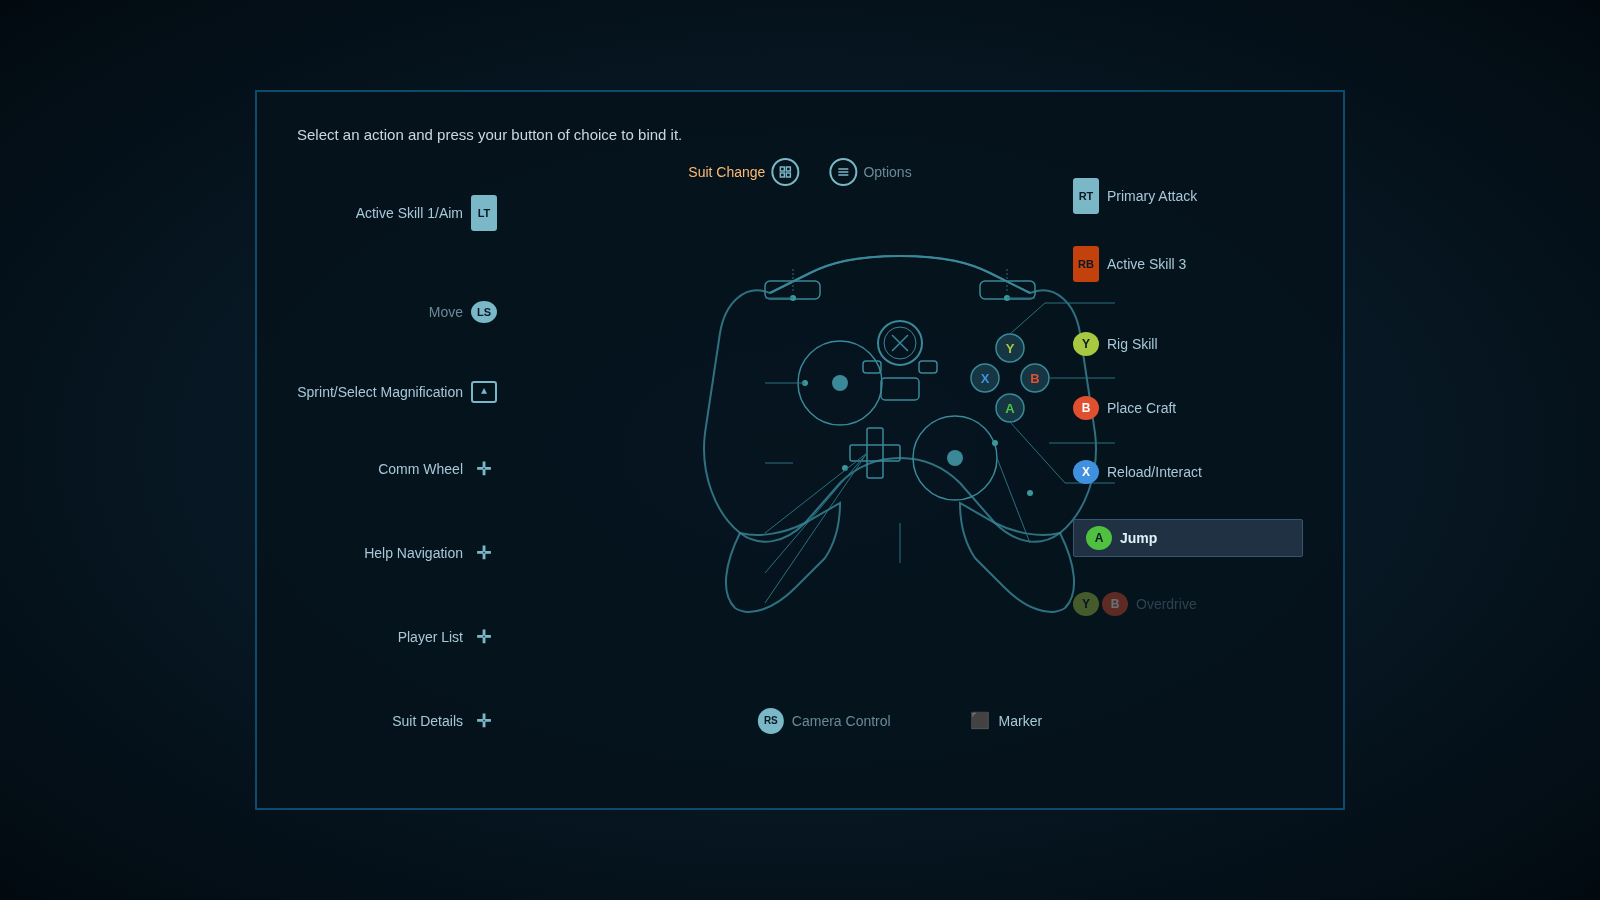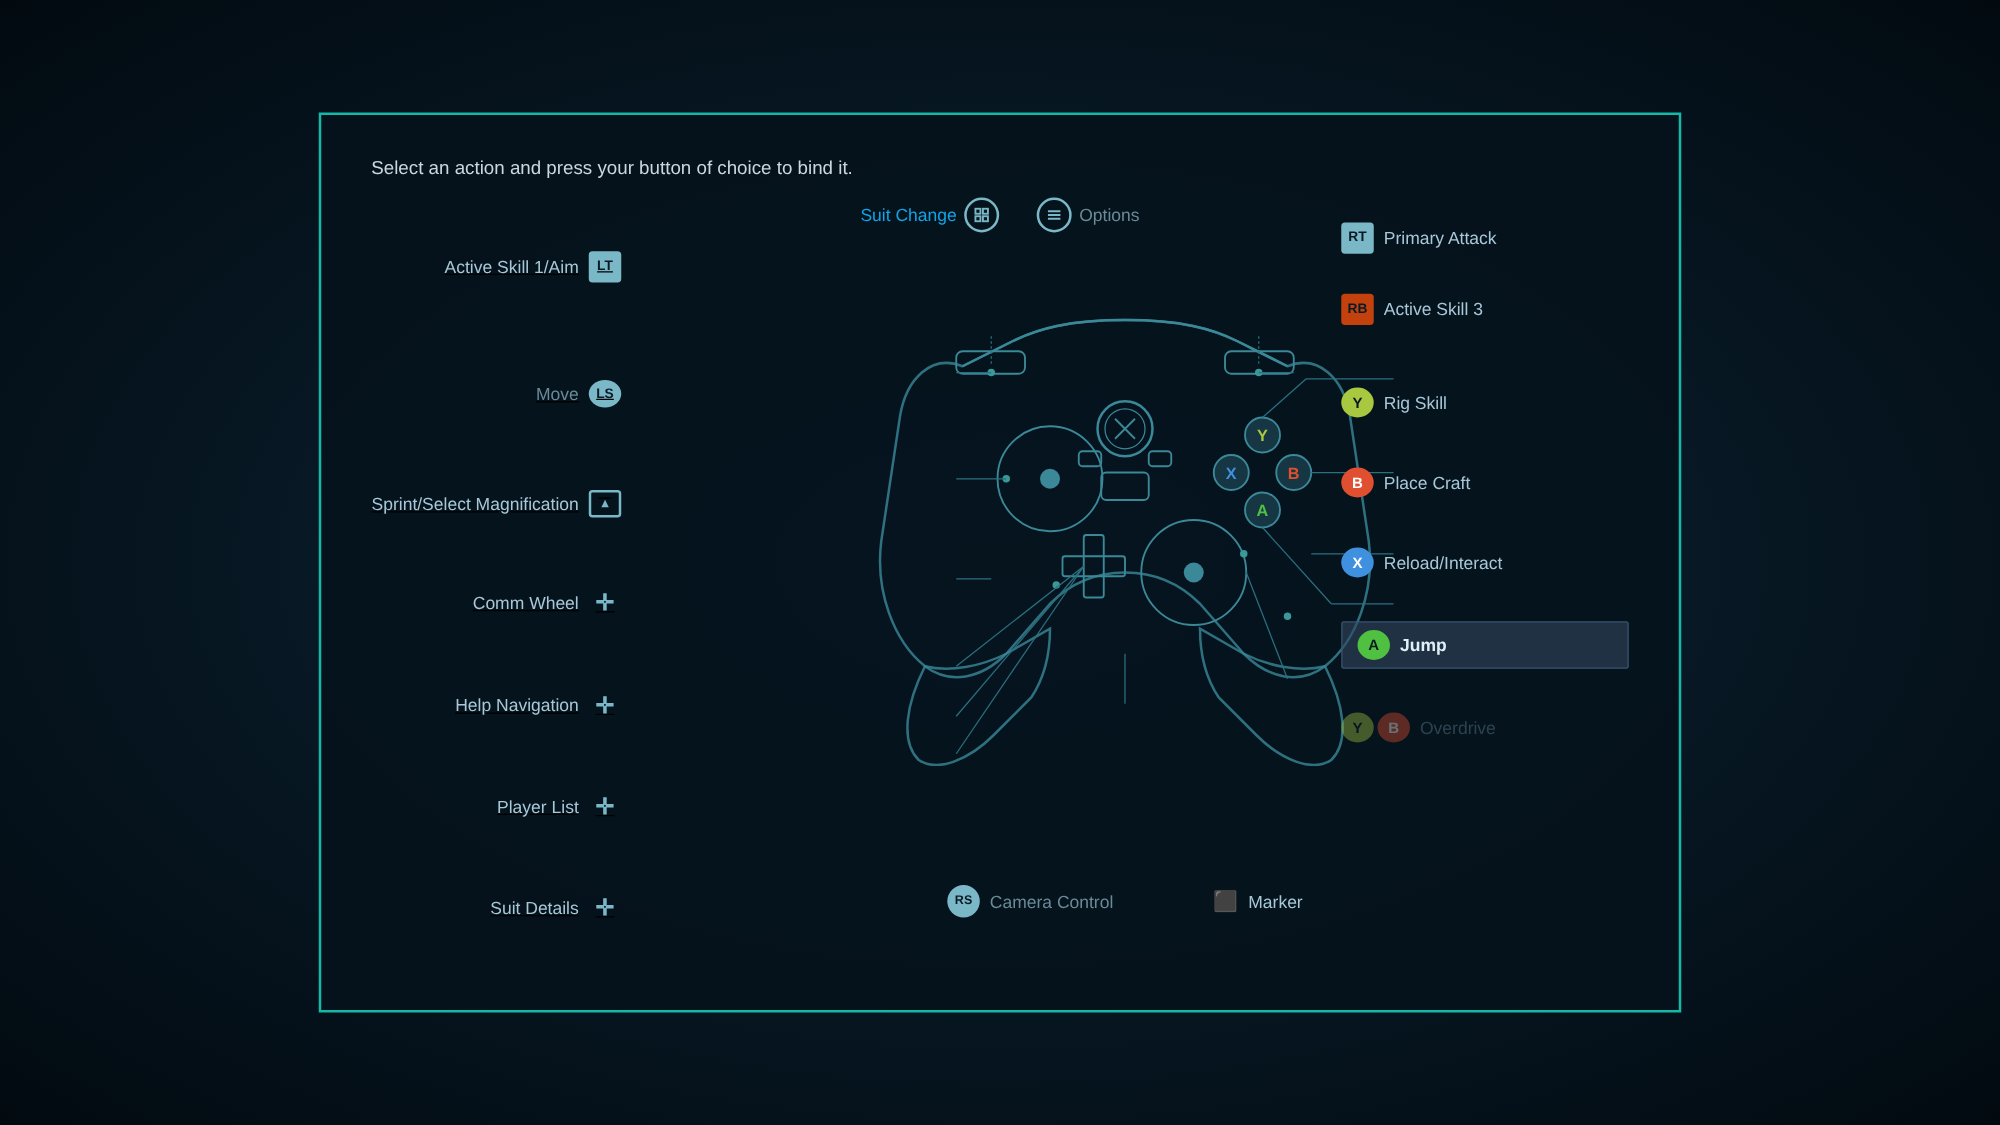"Select an action and press" .outer-frame { border: 2px solid #14b8a6 -> 2px solid #0c4a6e }
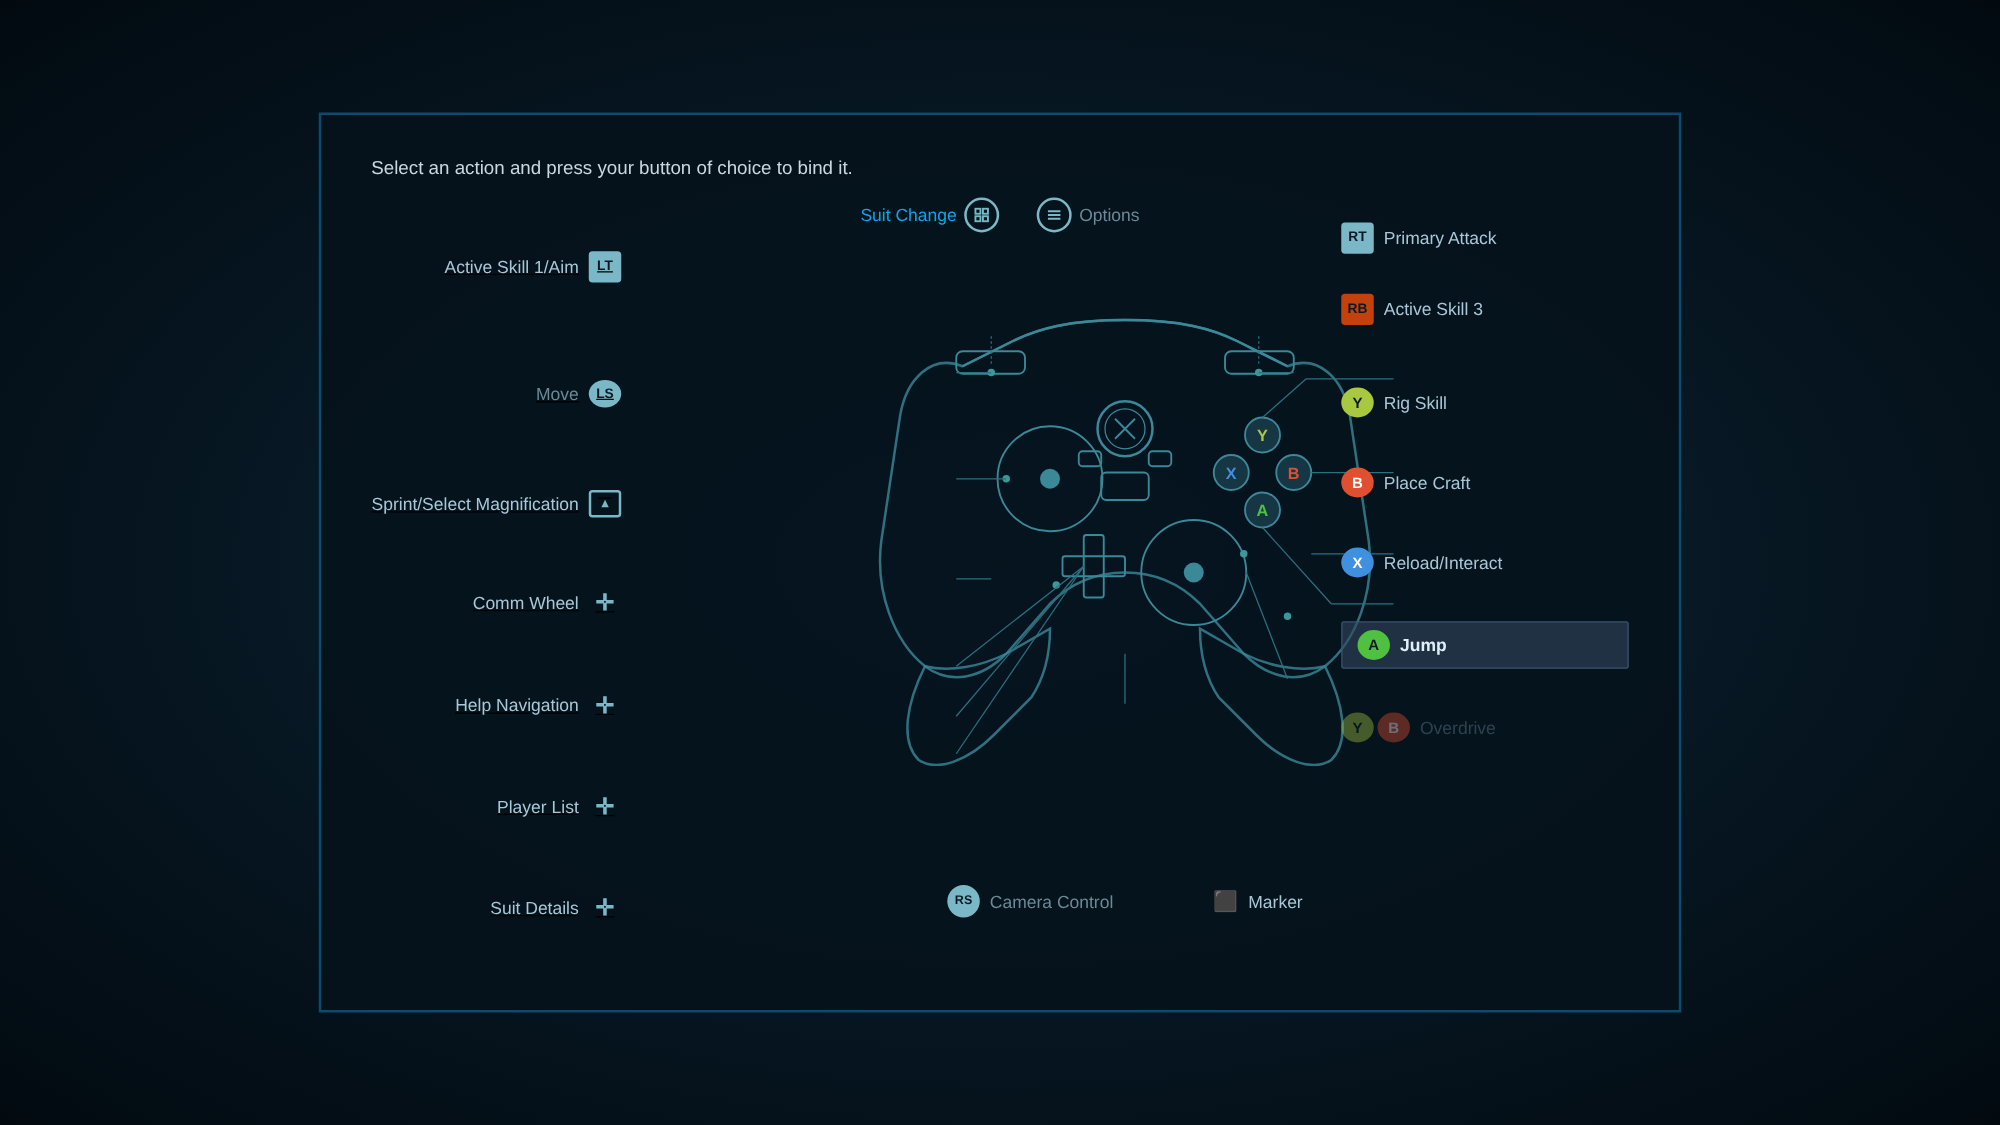"Suit Change" span { color: #0ea5e9 -> #fdba74 }
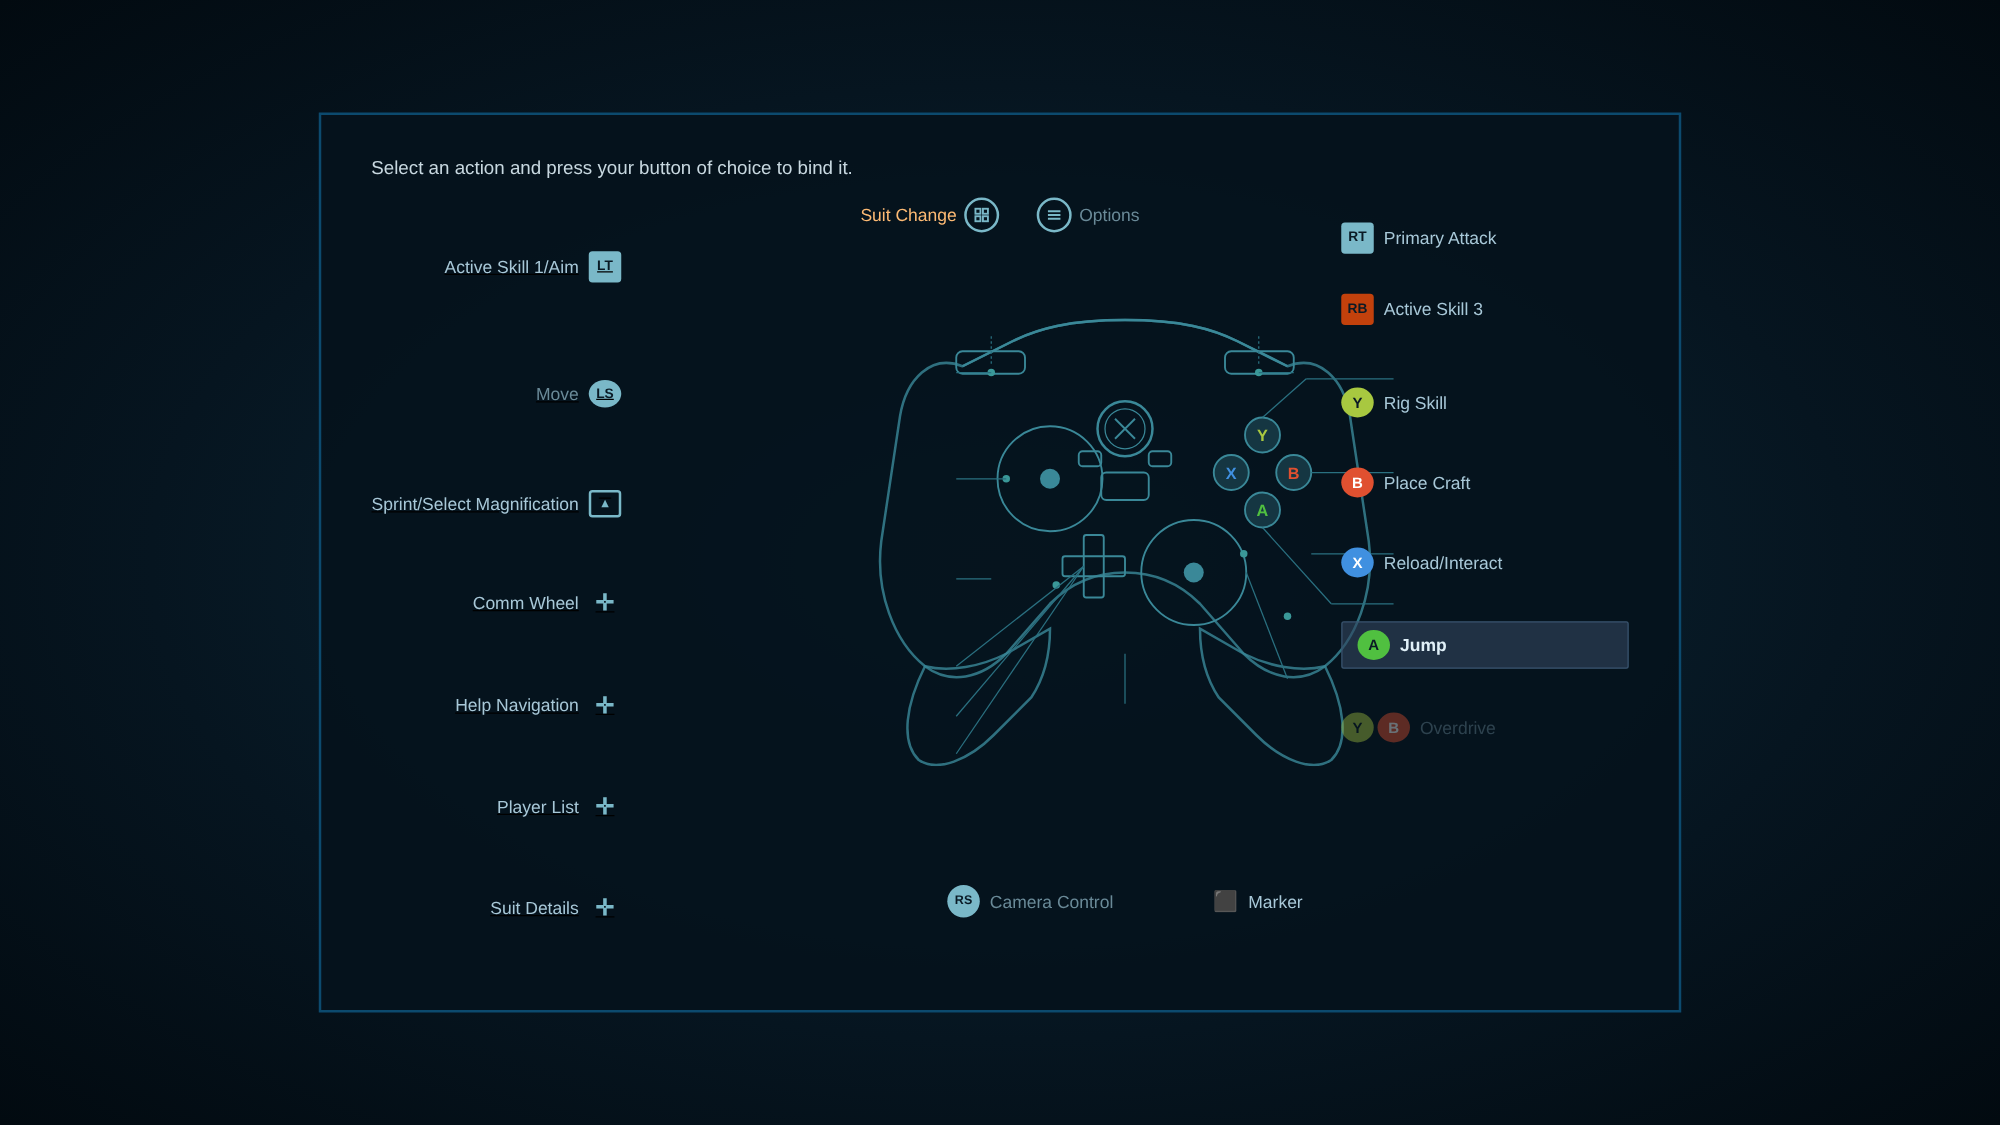"RT" .btn-badge { height: 25px -> 36px }
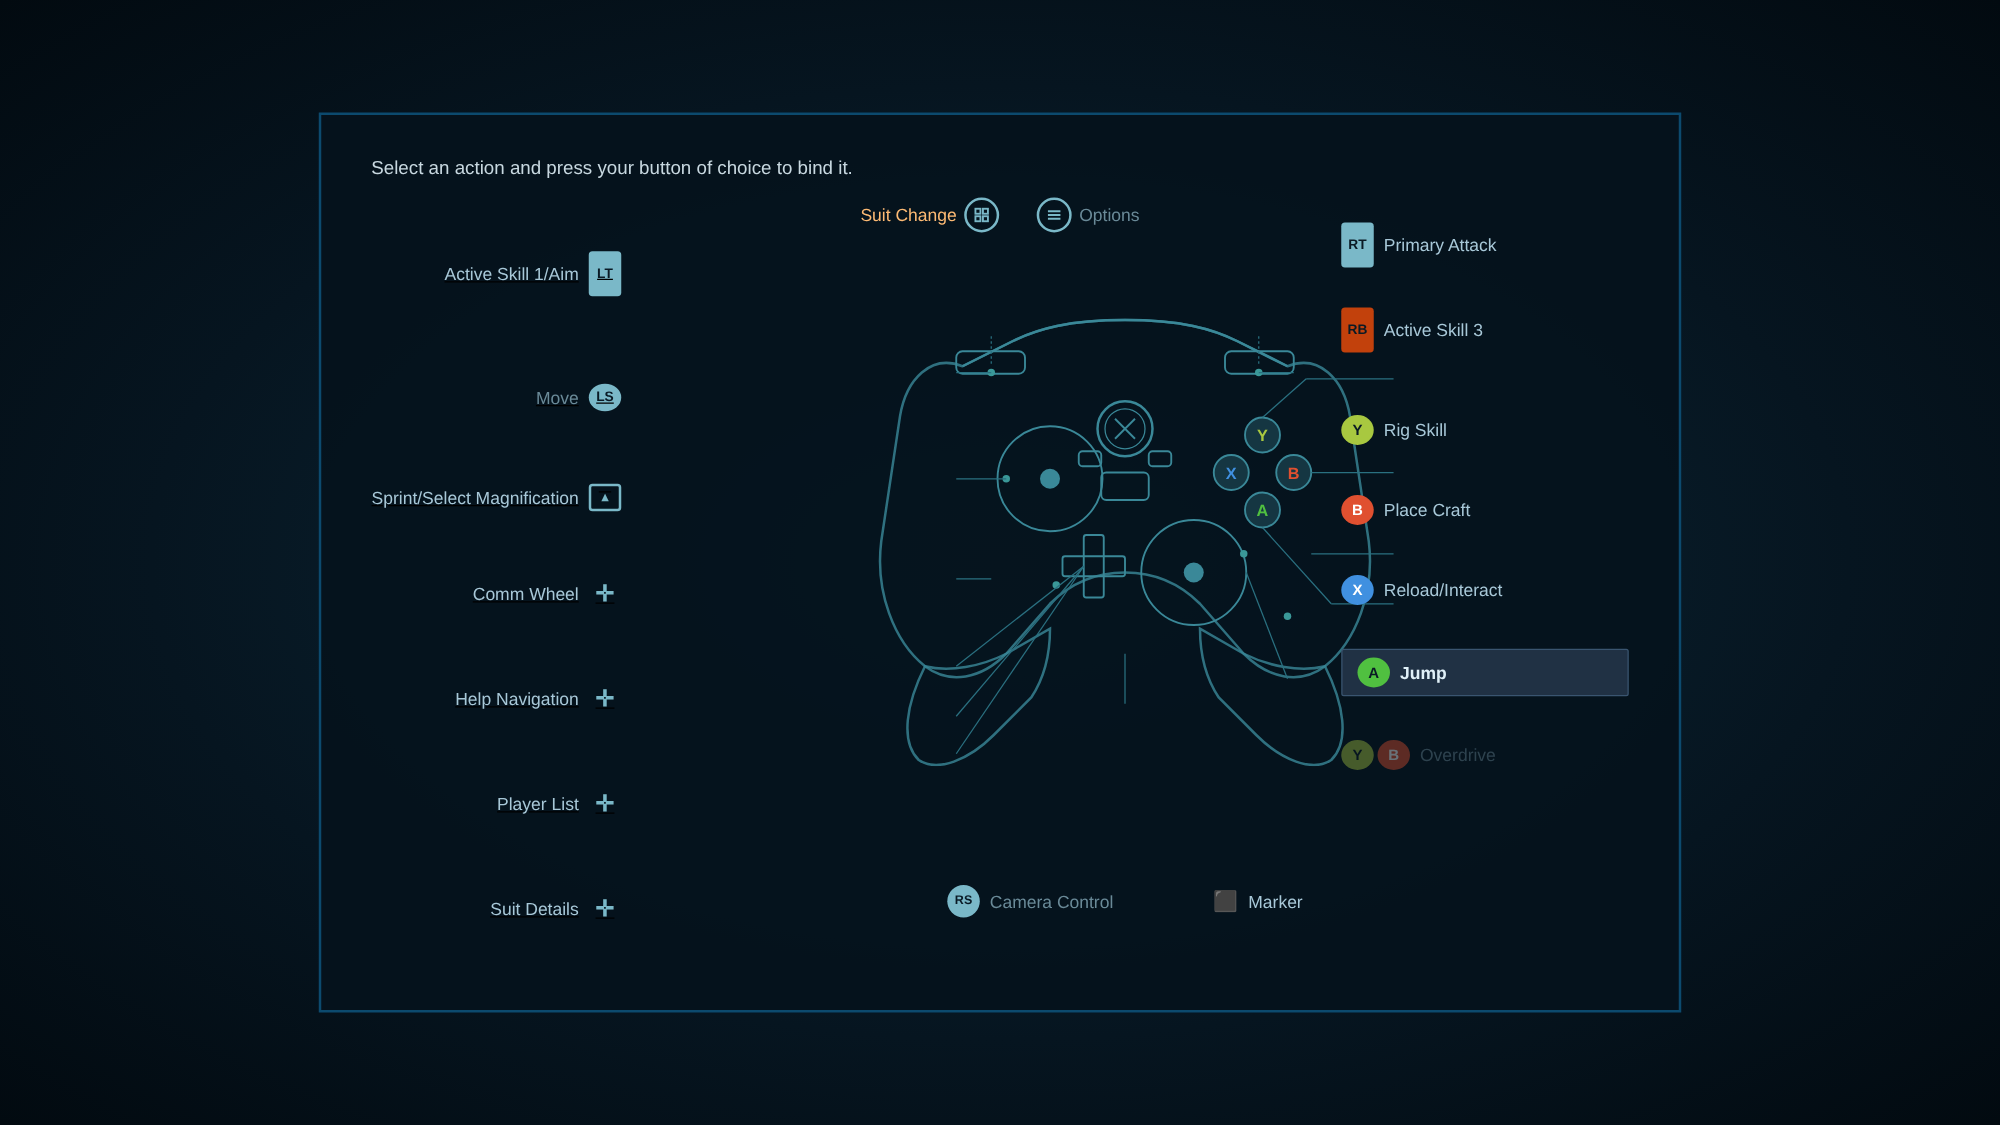"Active Skill 1/Aim" .left-col { justify-content: space-between -> flex-end; text-decoration: underline -> none }
